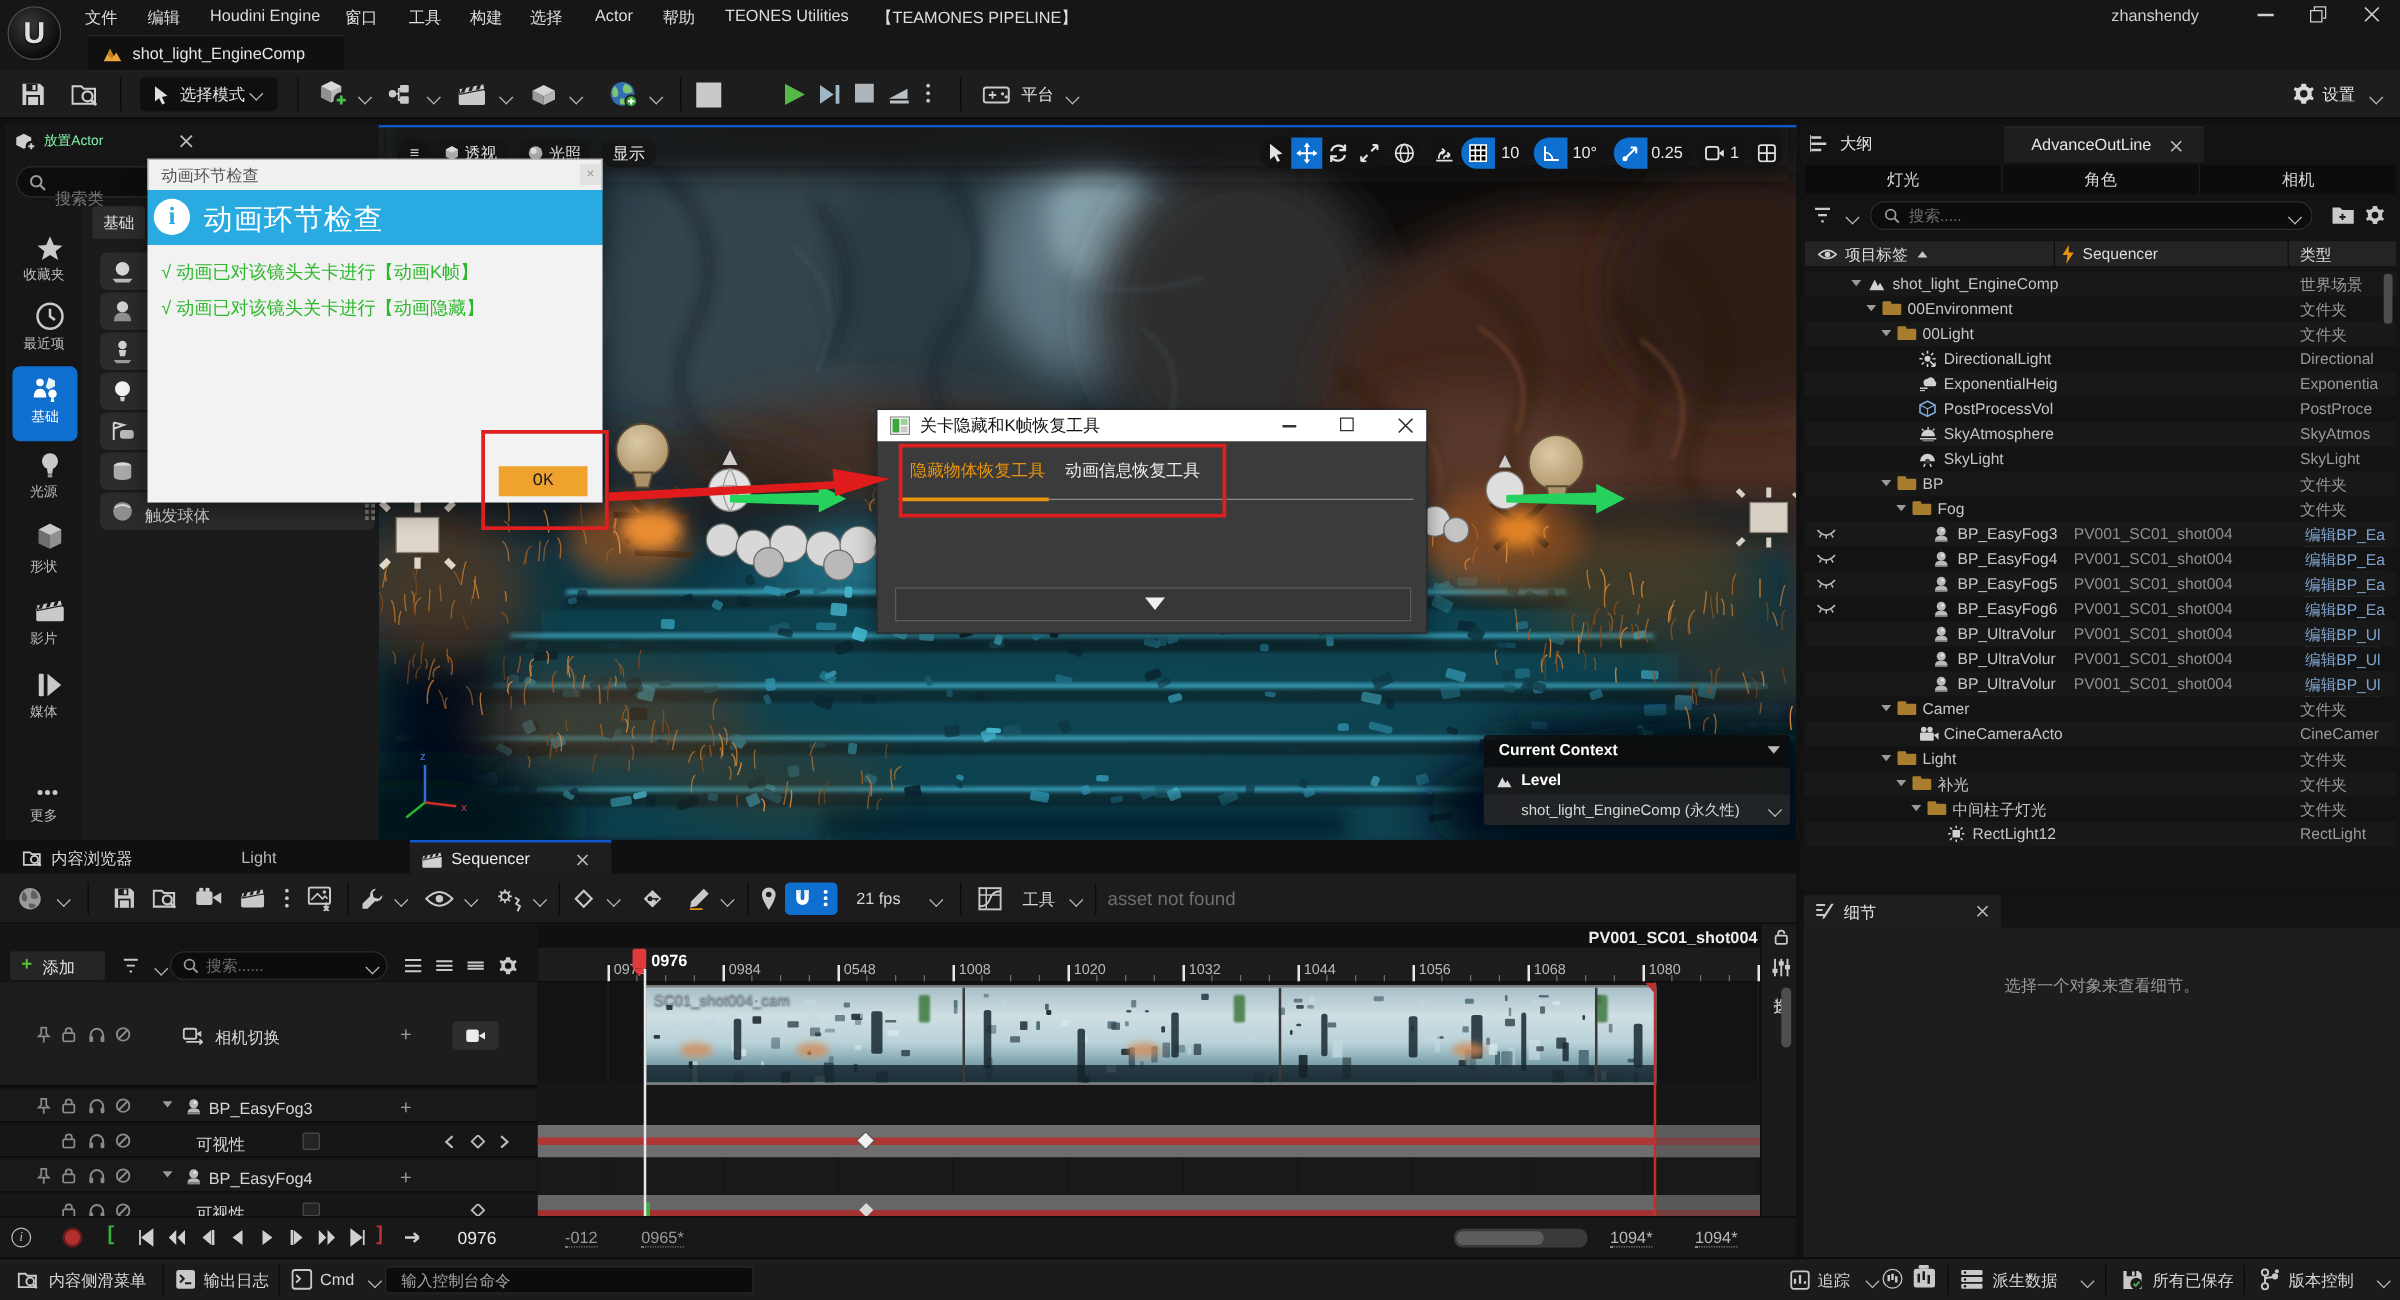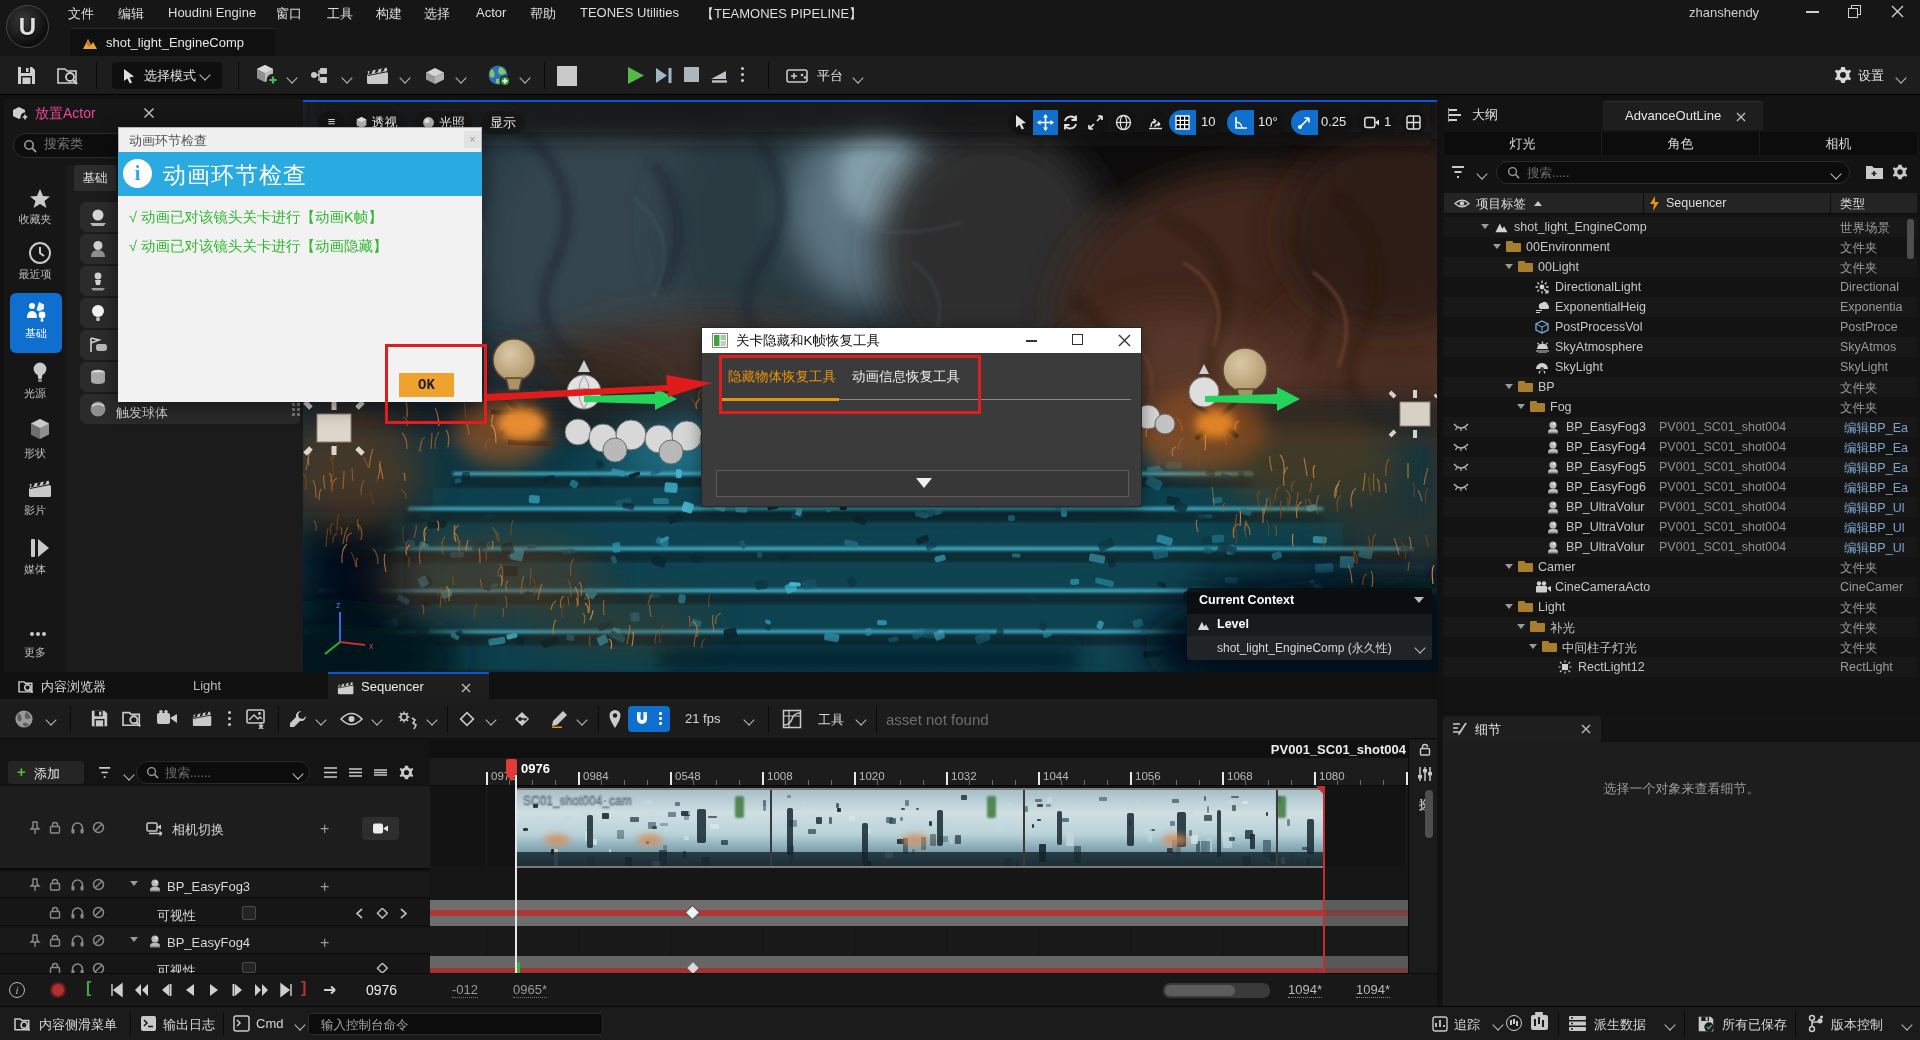"放置Actor" div.abs { color: #ec4899 -> #86efac; font-size: 14px -> 11px }
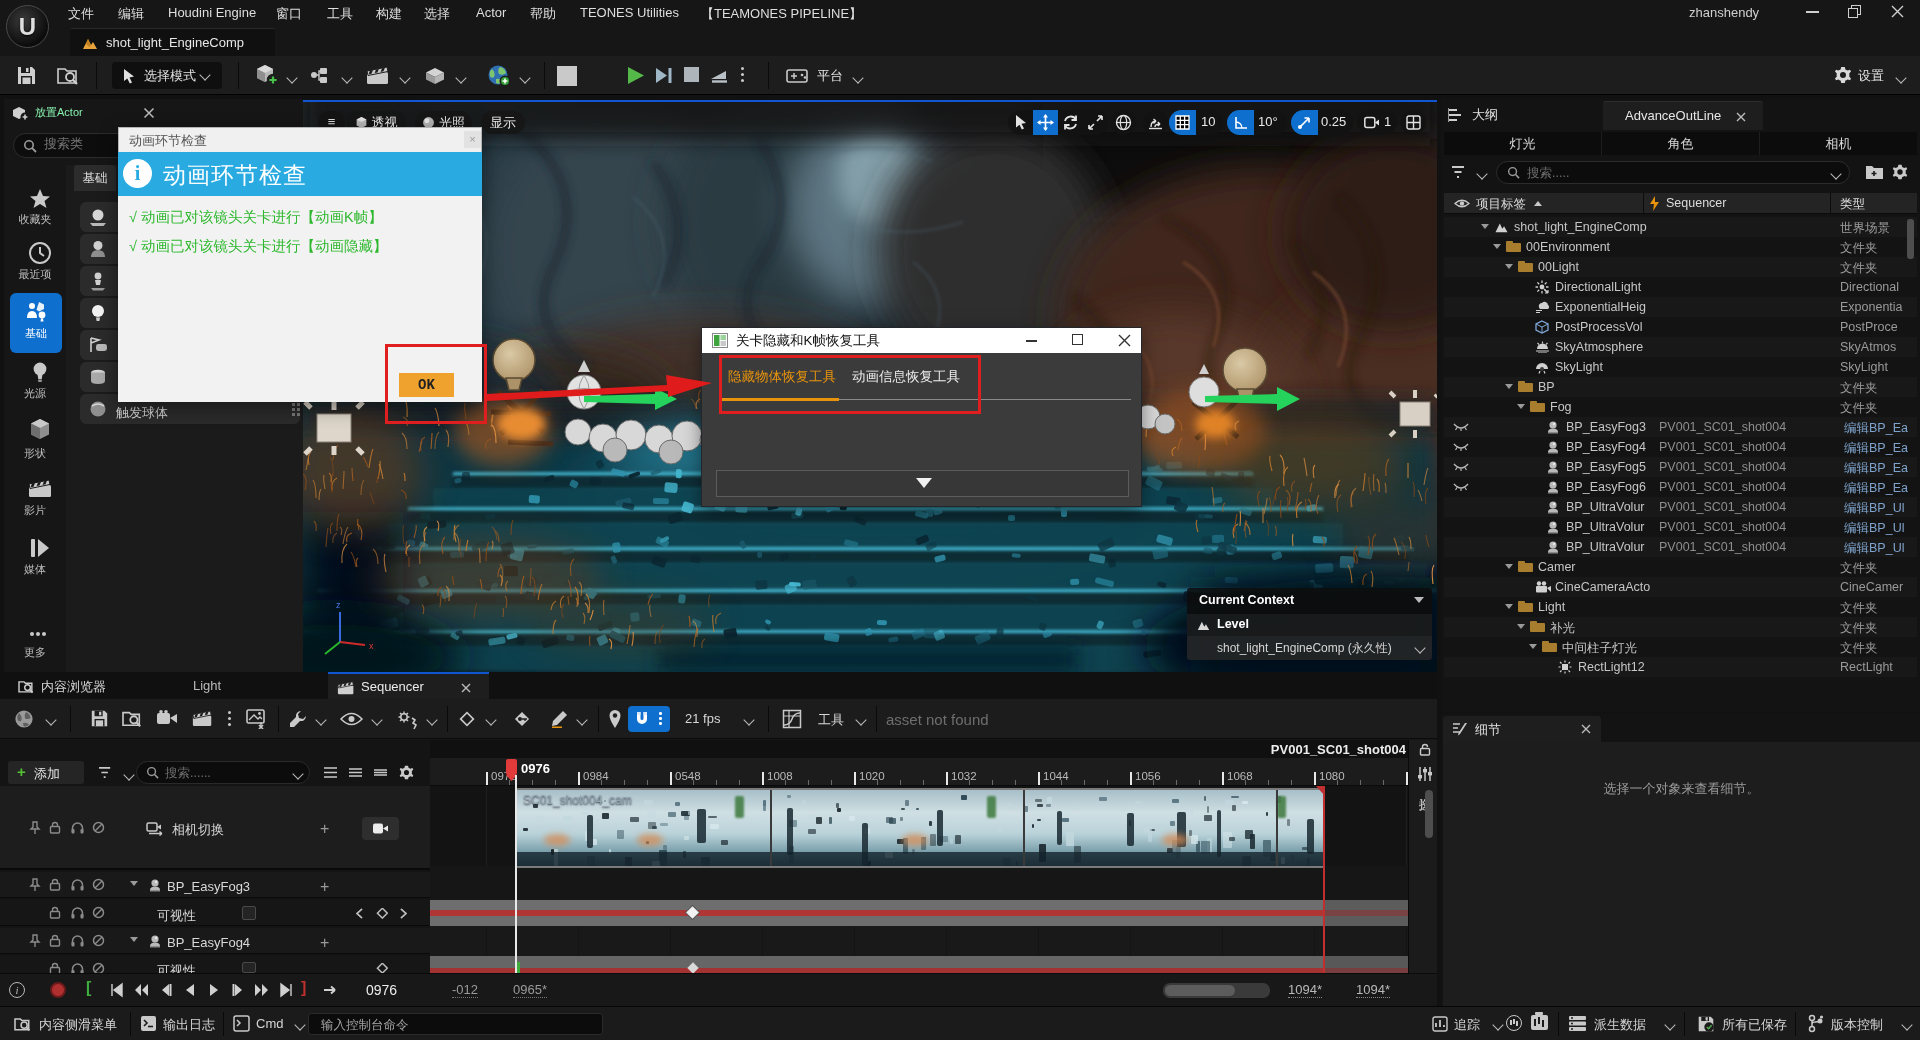"搜索类" span.abs { top: 1px -> 16px }
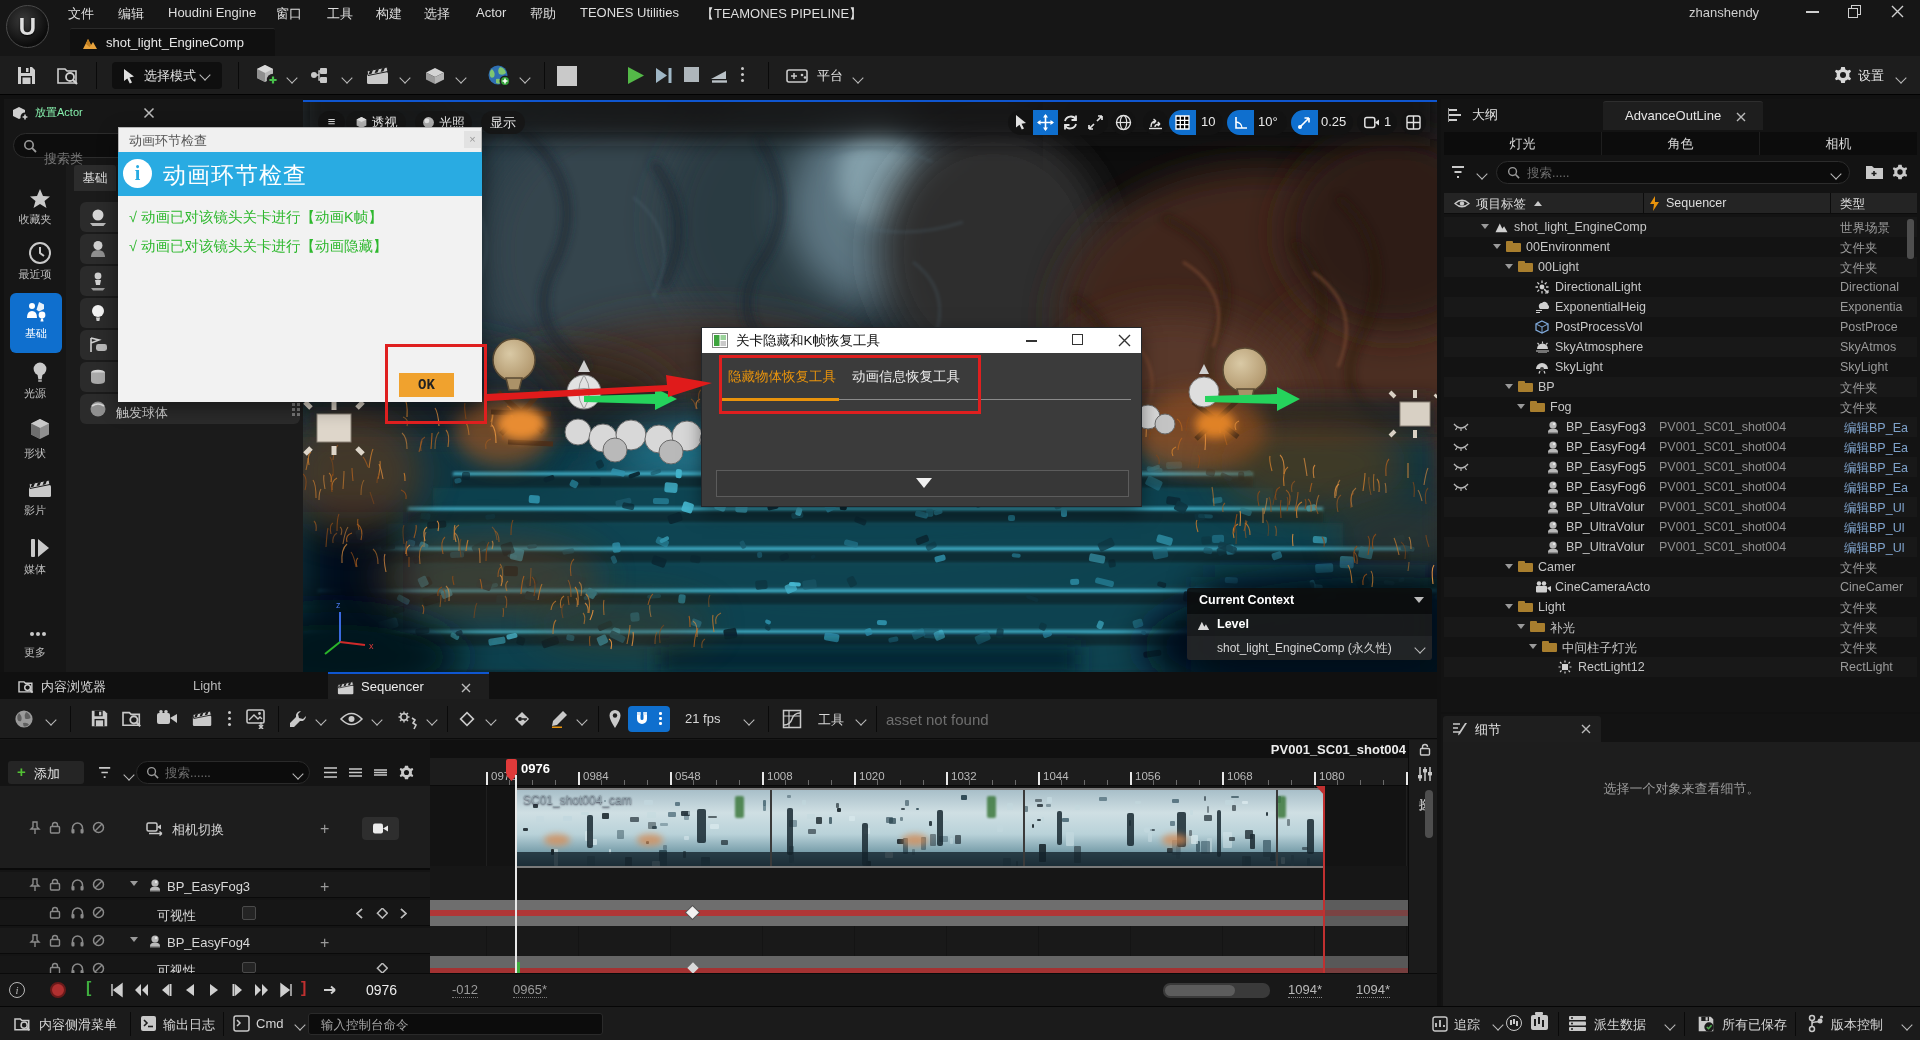"OK" div.abs { font-weight: bold -> normal; width: 55px -> 71px }
